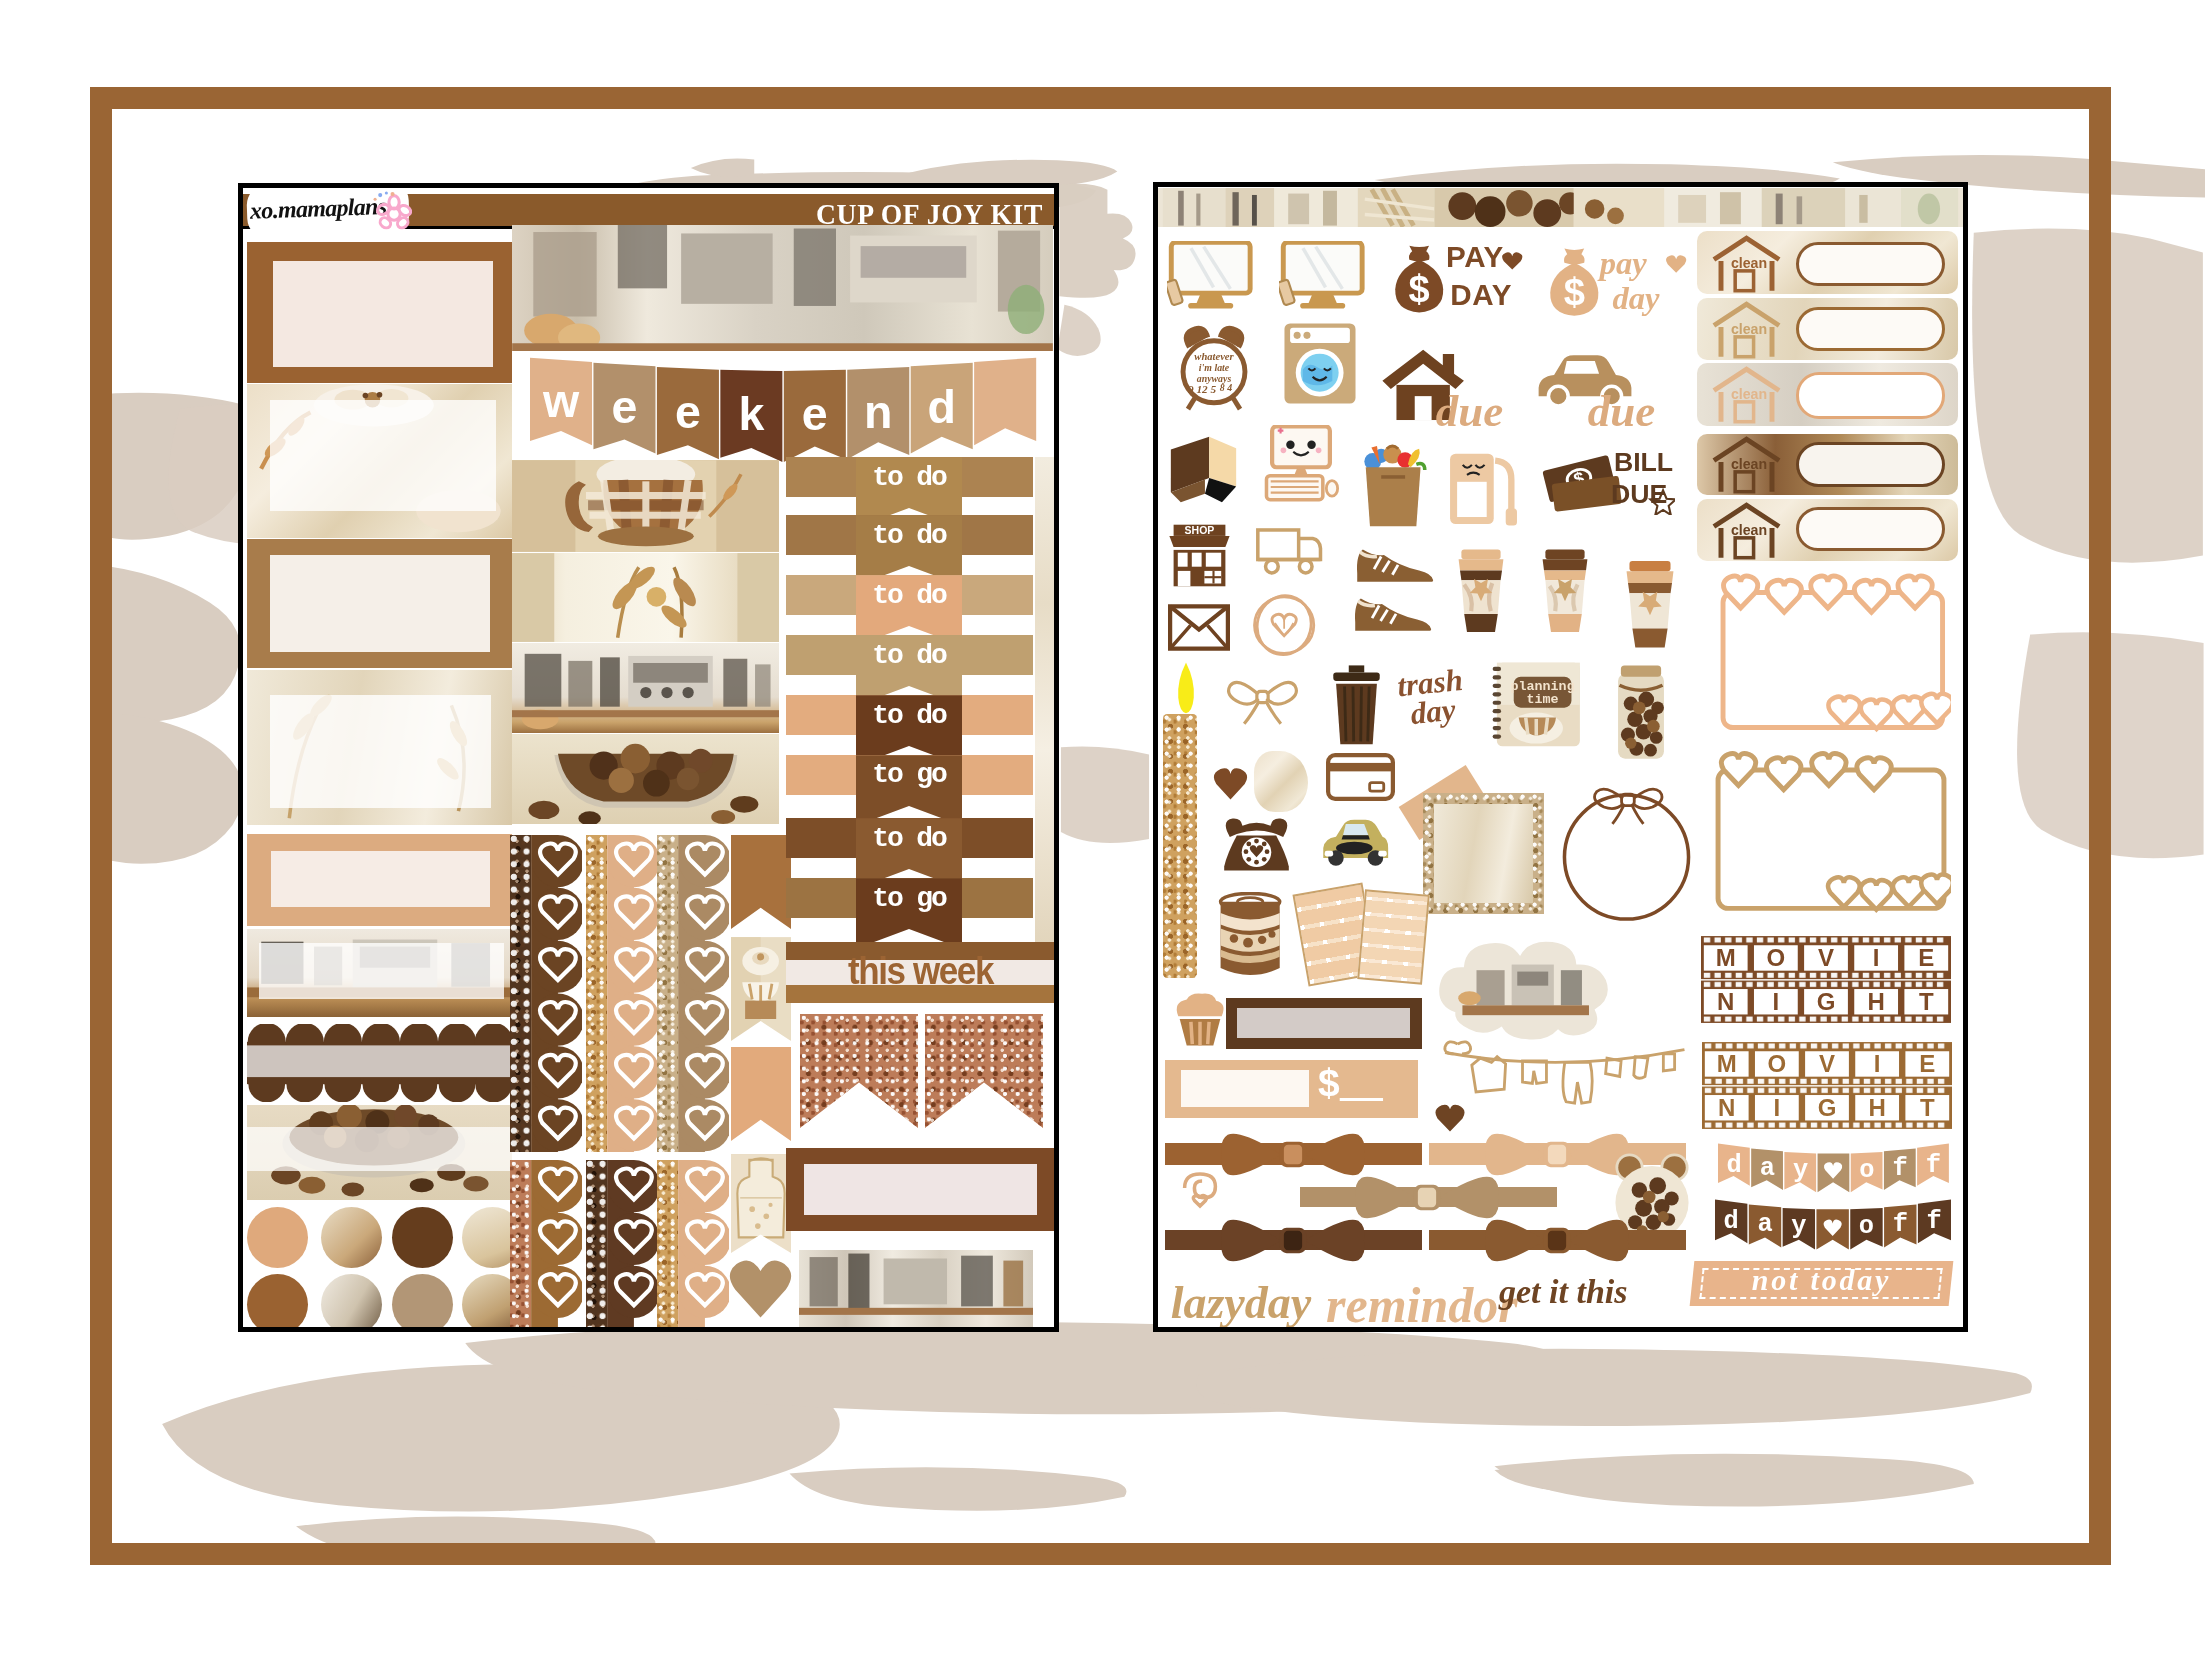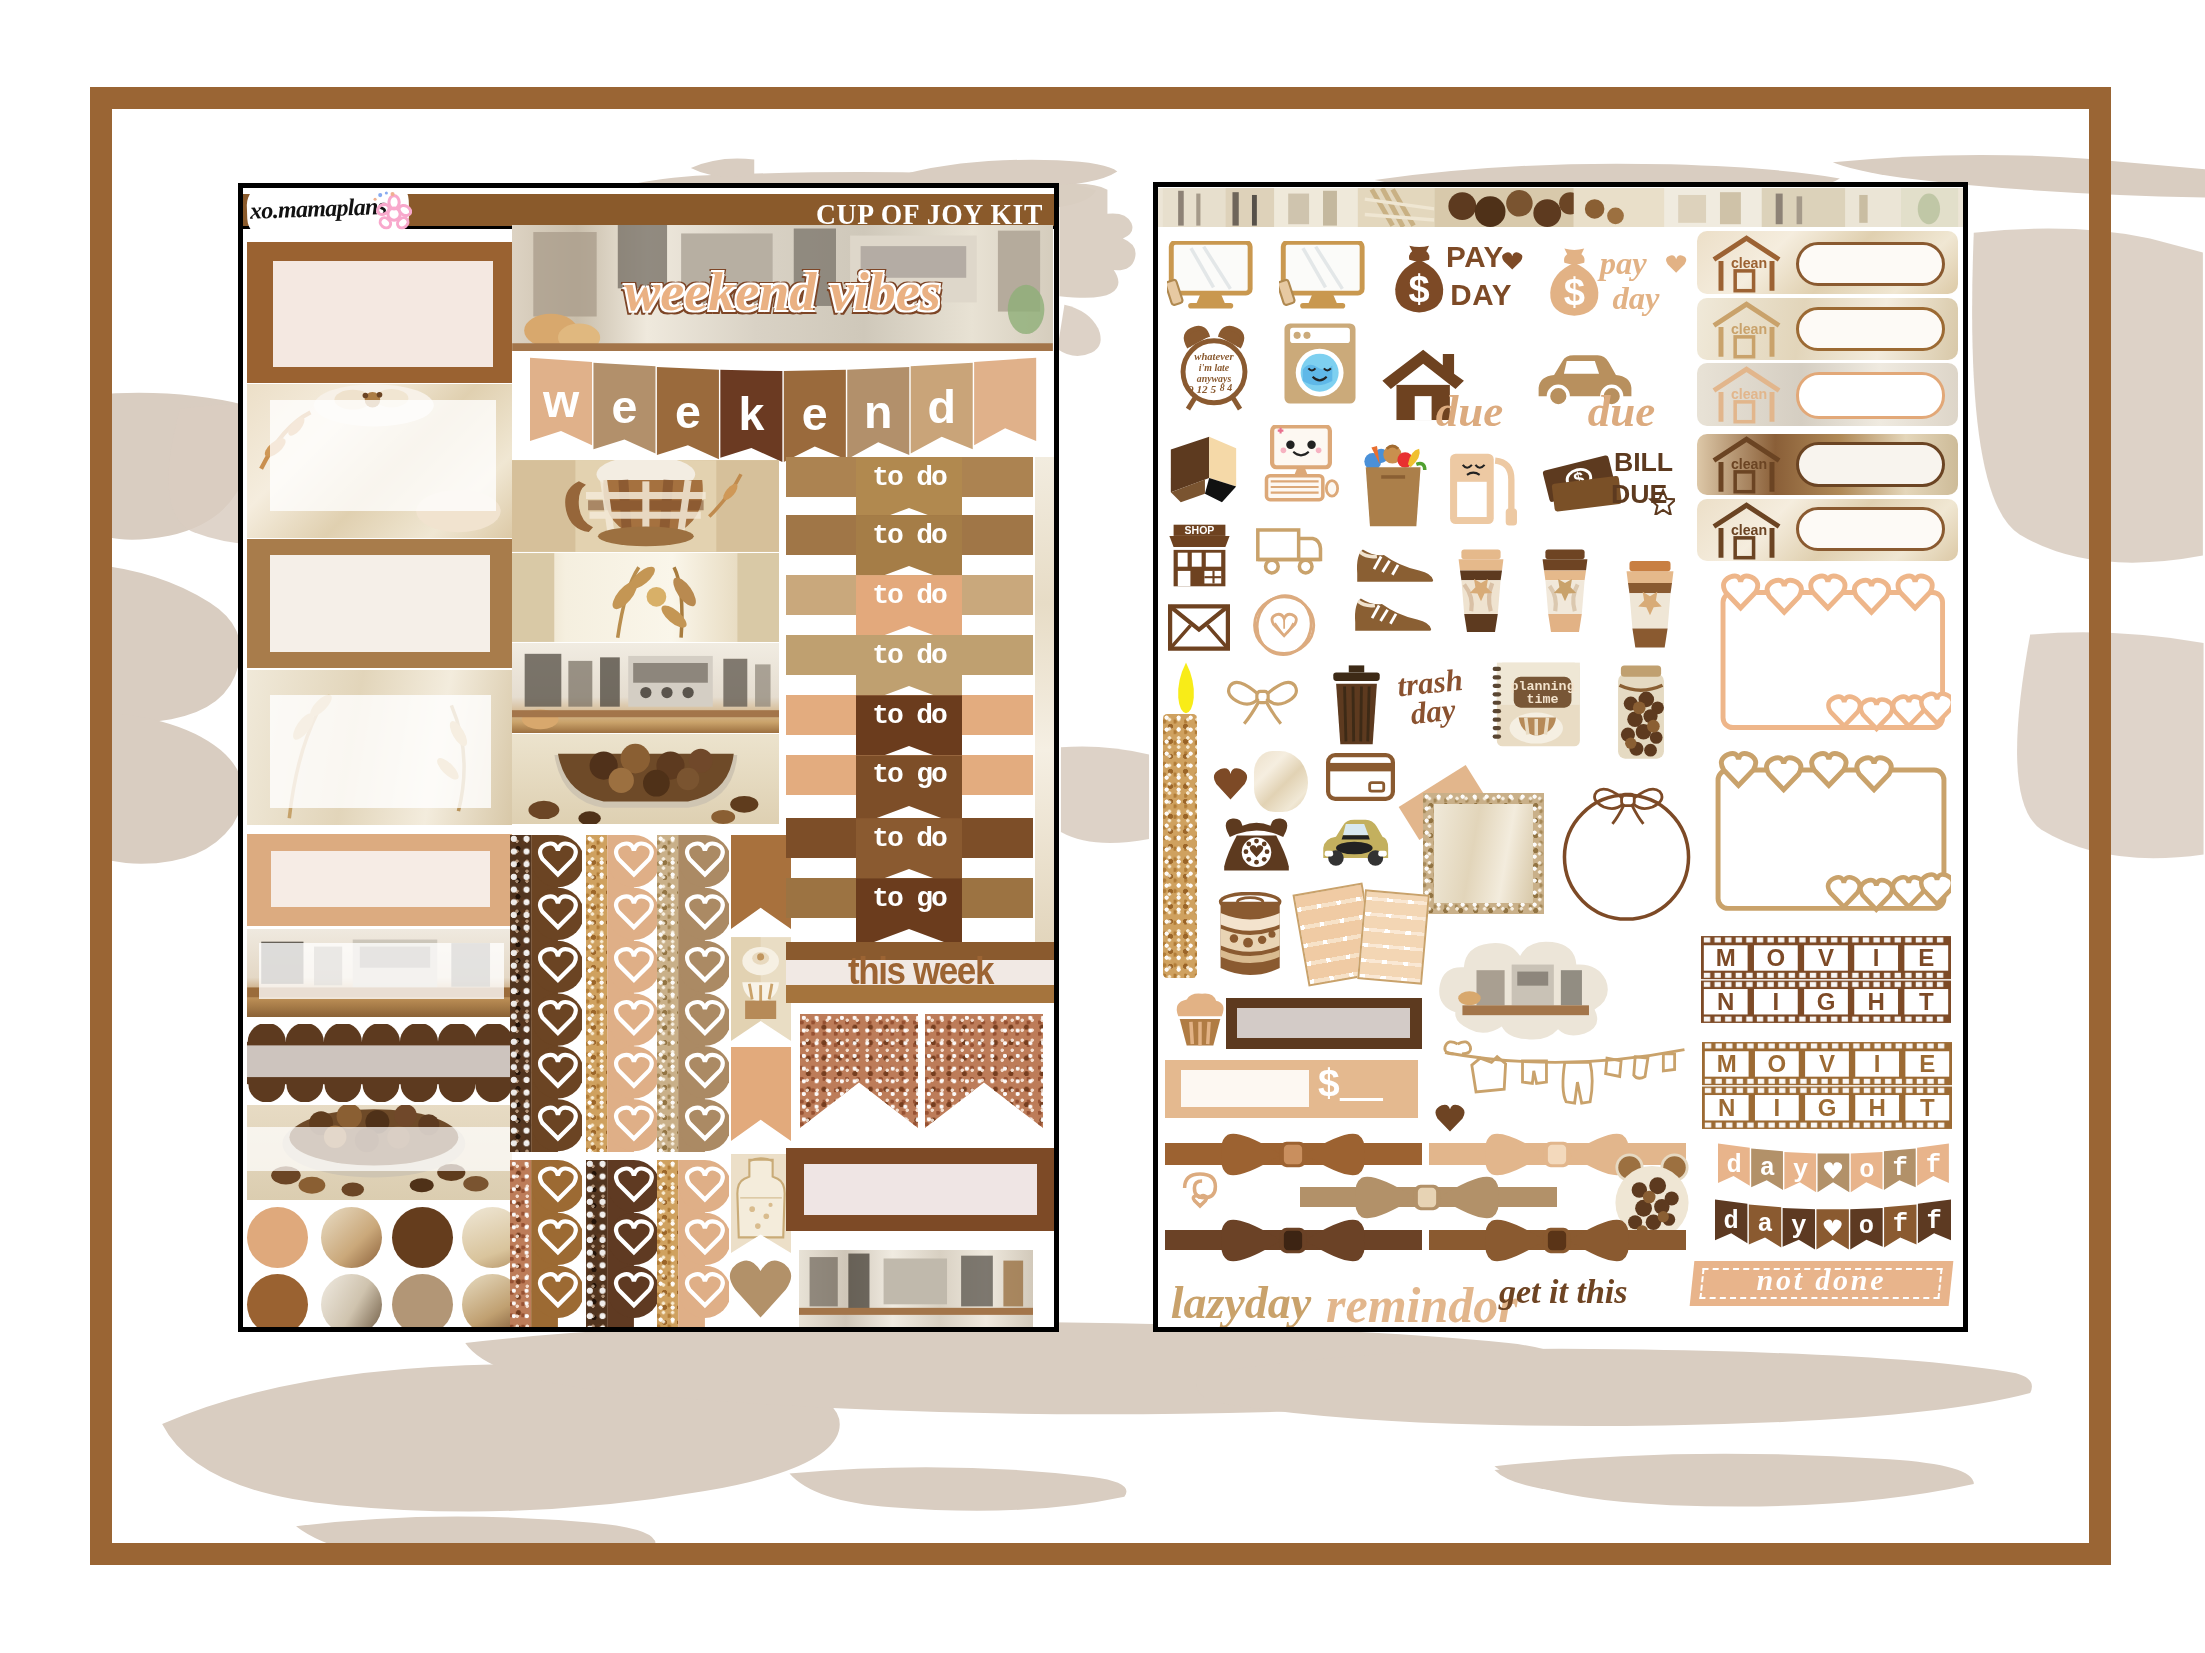"weekend vibes" div.abs { html: <div>weekend vibes</div> -> none }
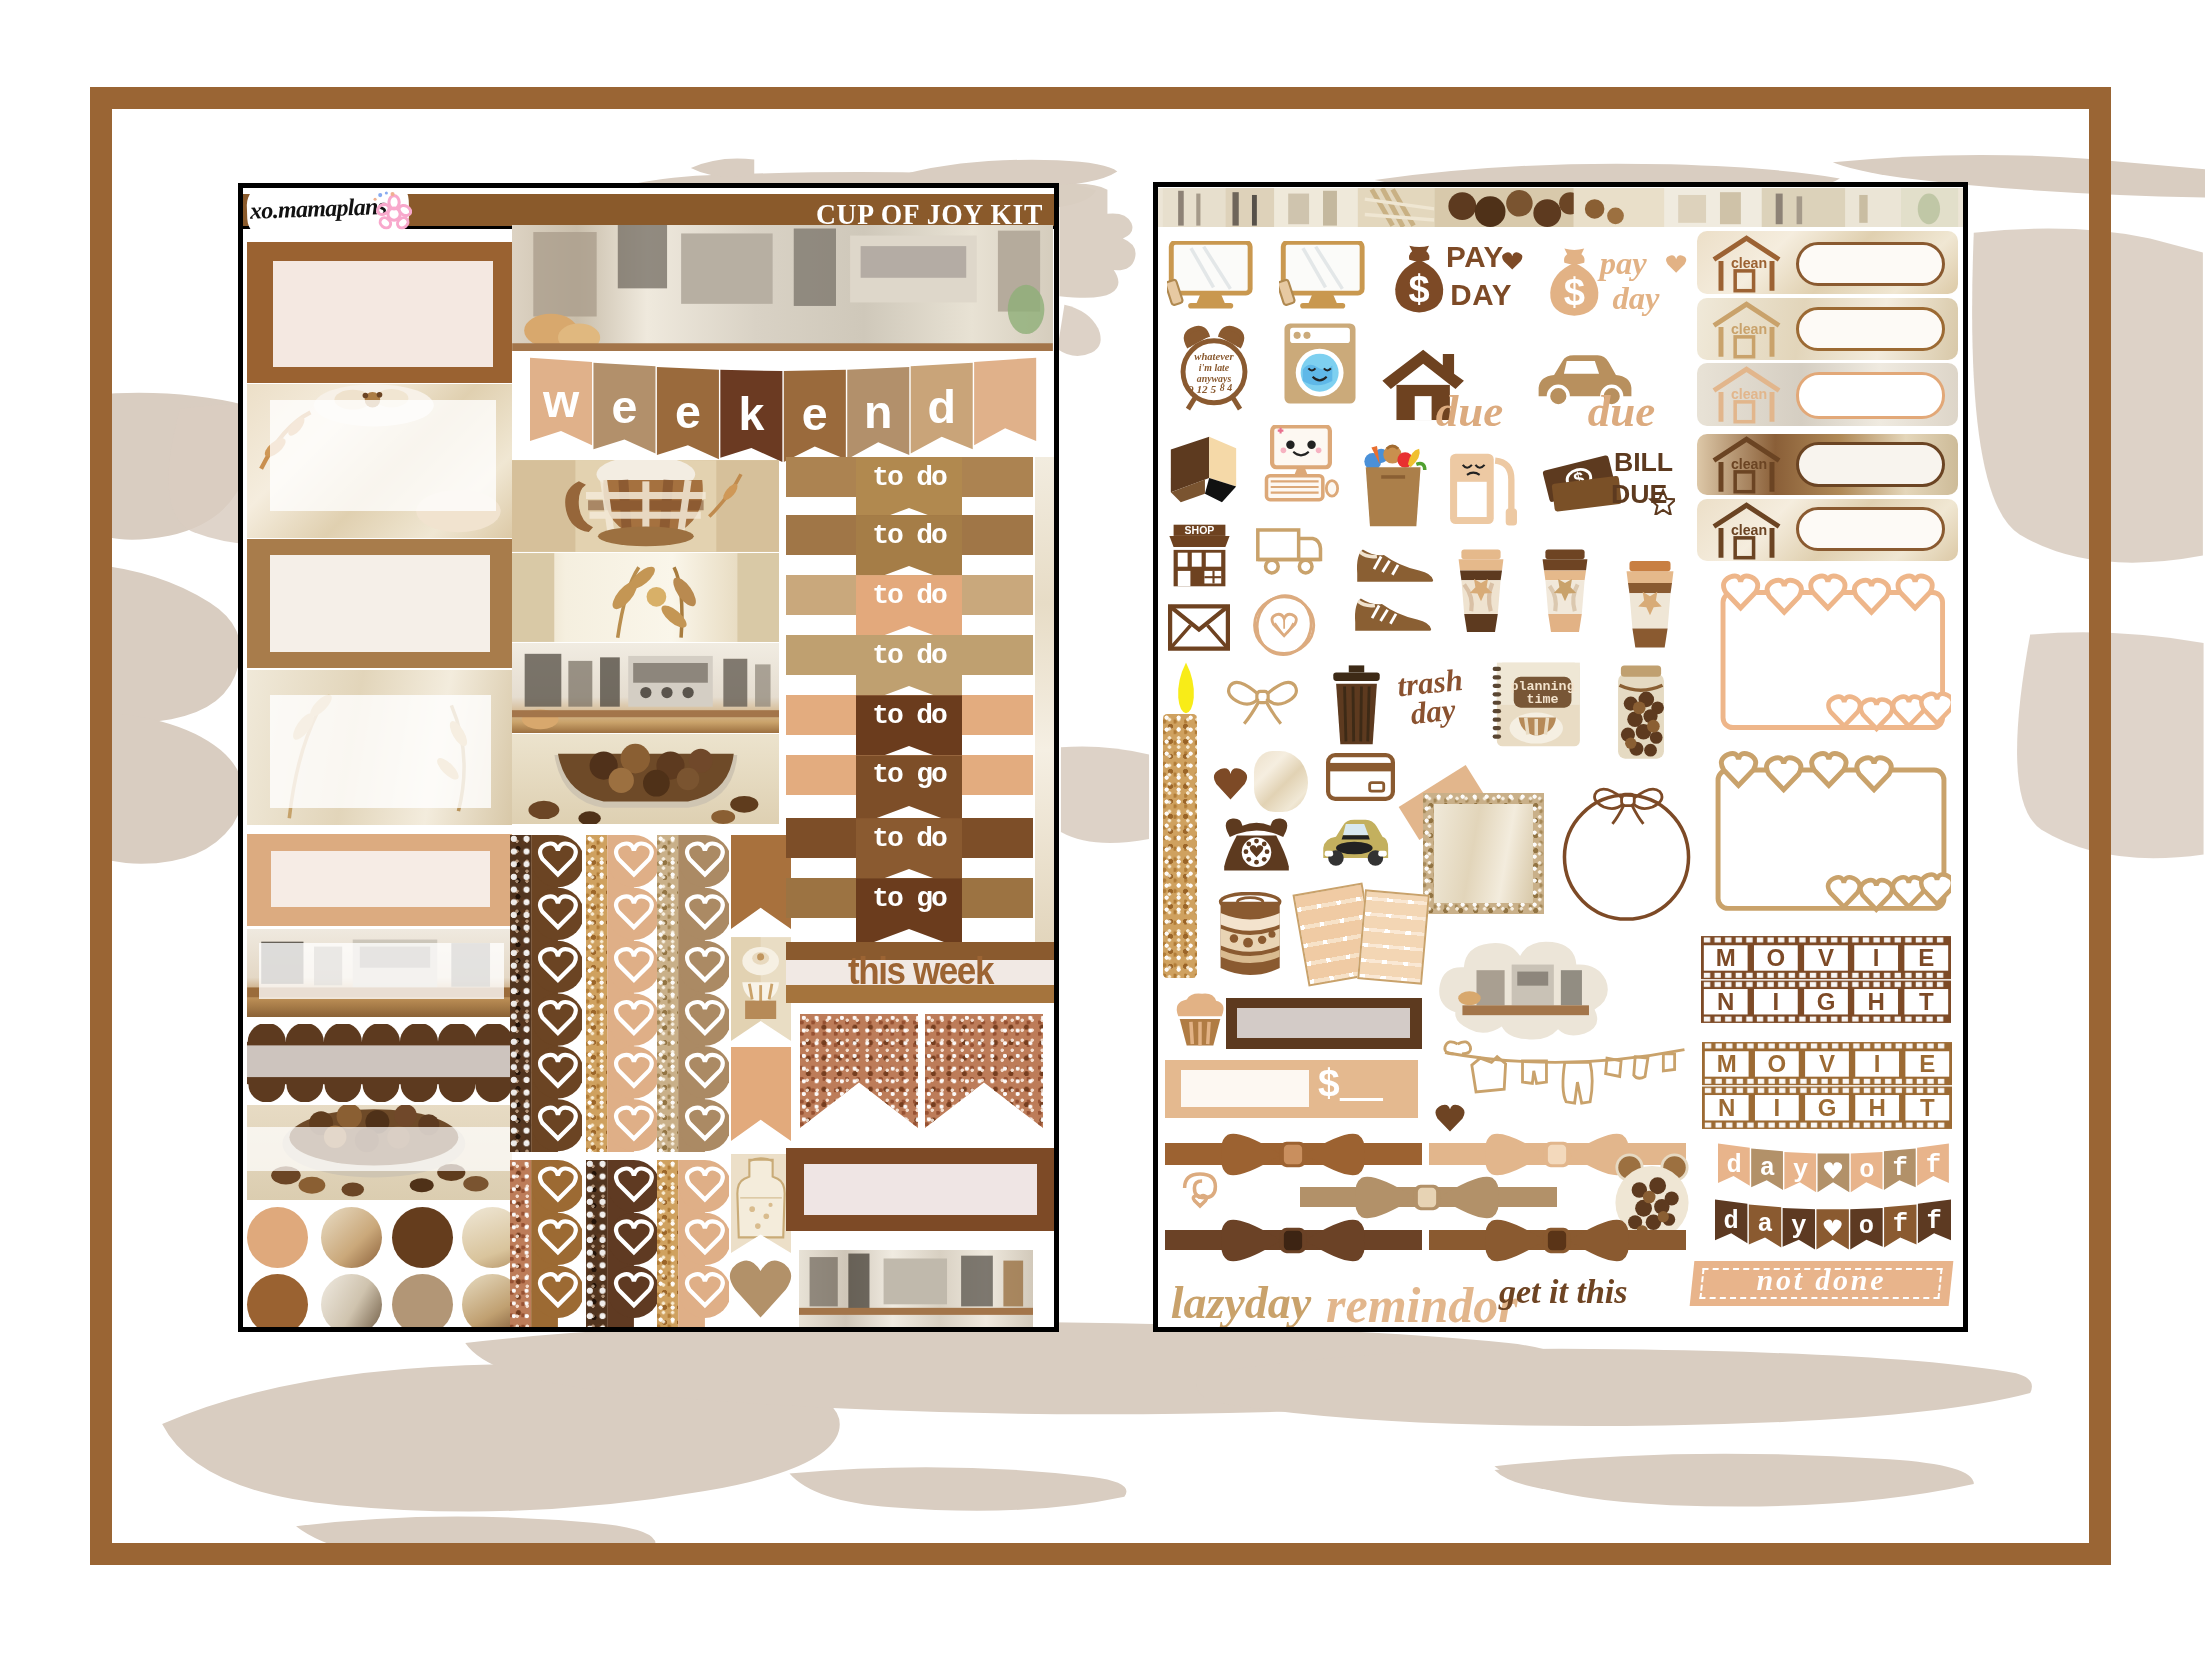"not done" div.abs { text: done -> today }
